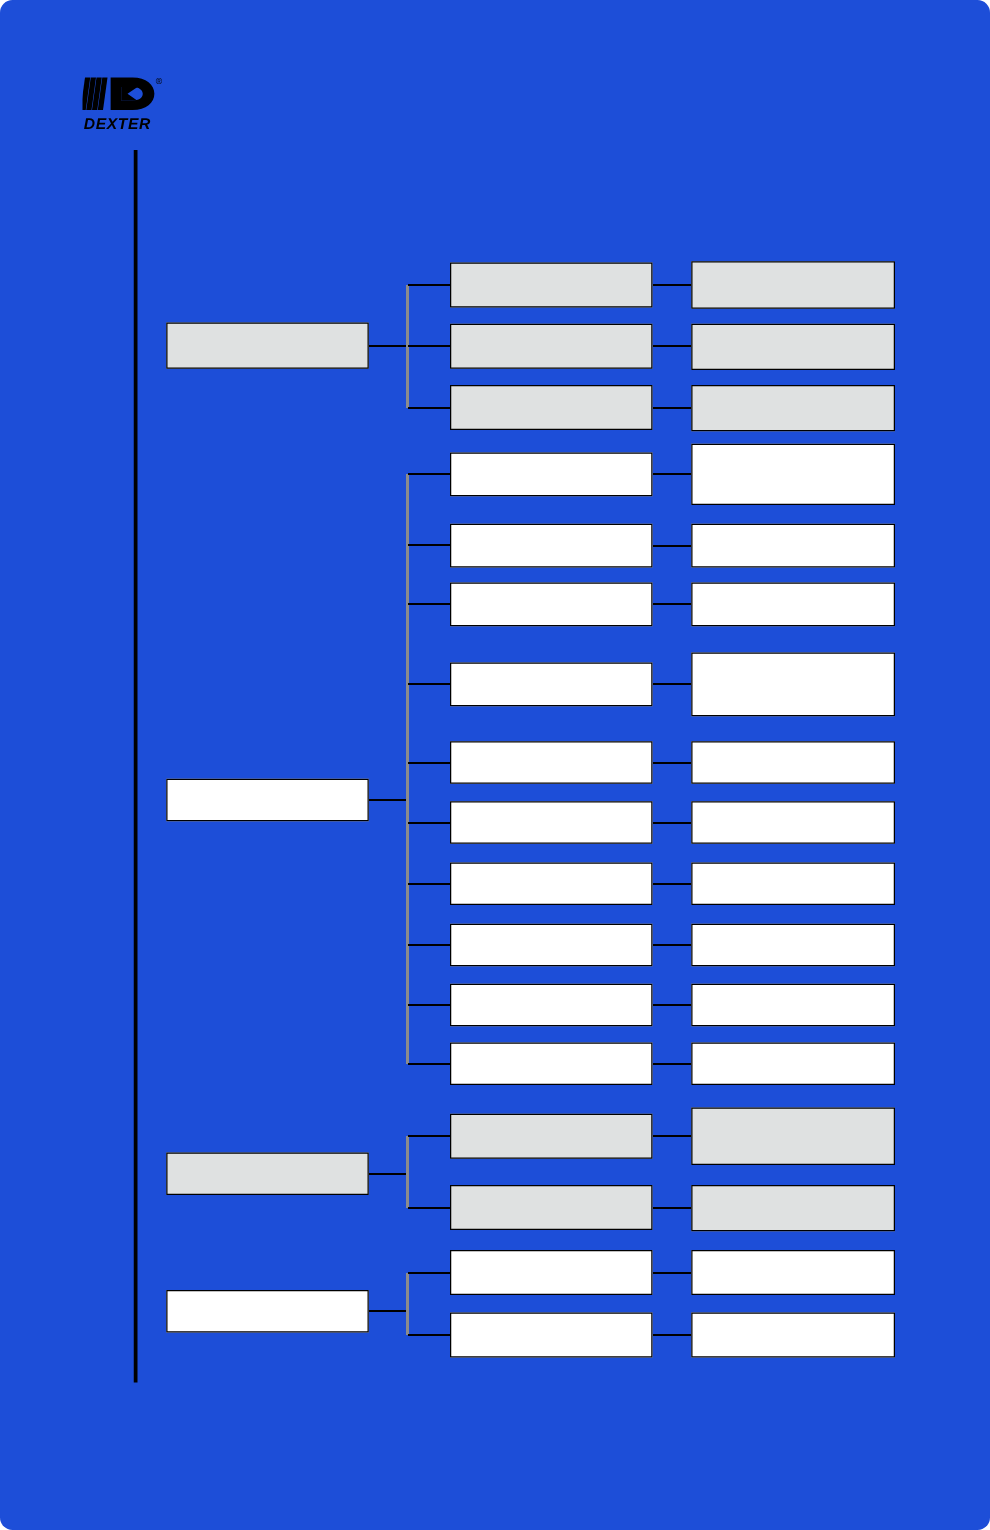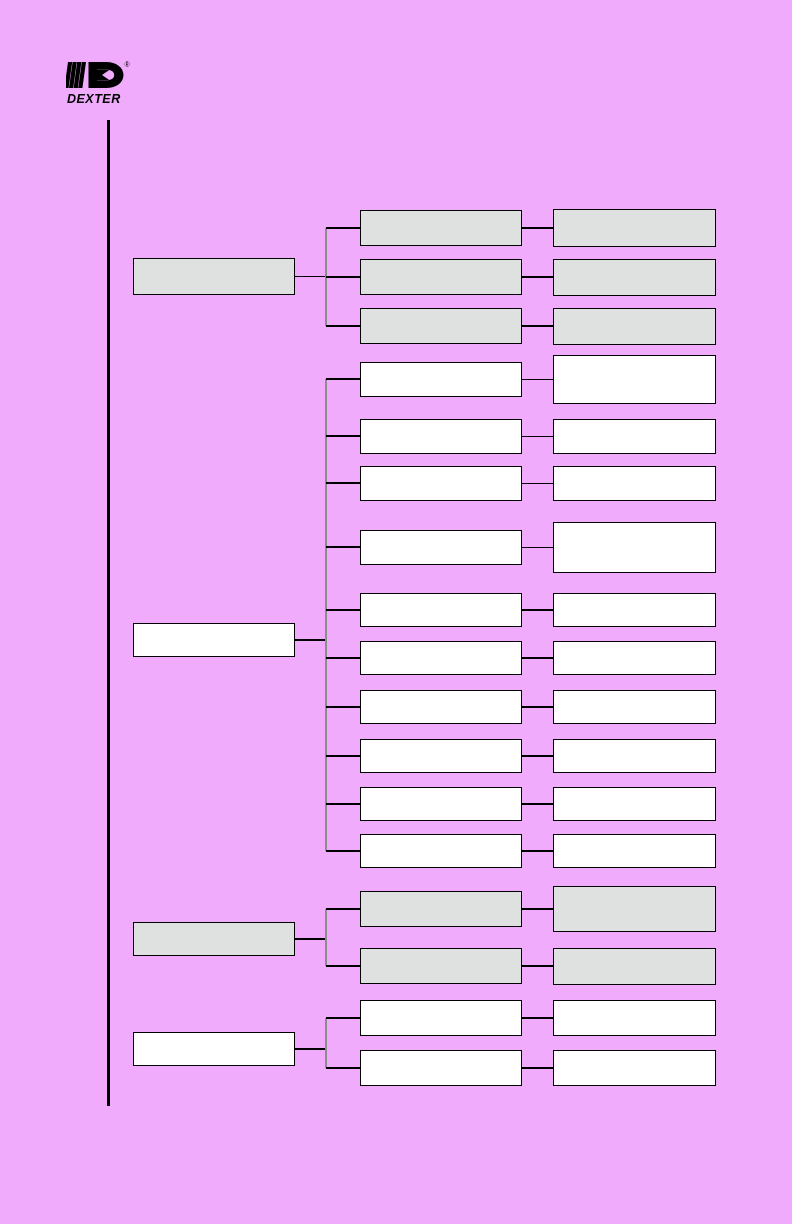"DEXTER" #page { background: #f0abfc -> #1d4ed8; border-radius: none -> 10px }
